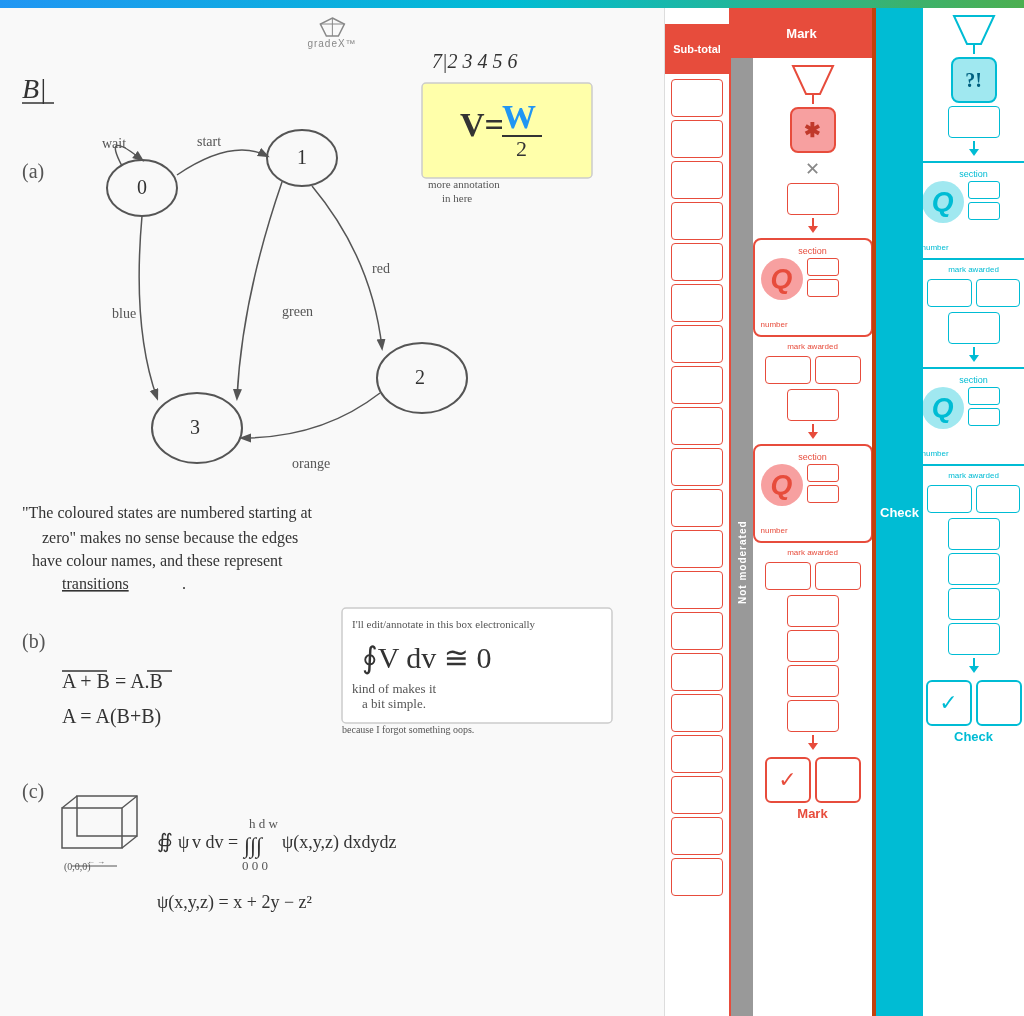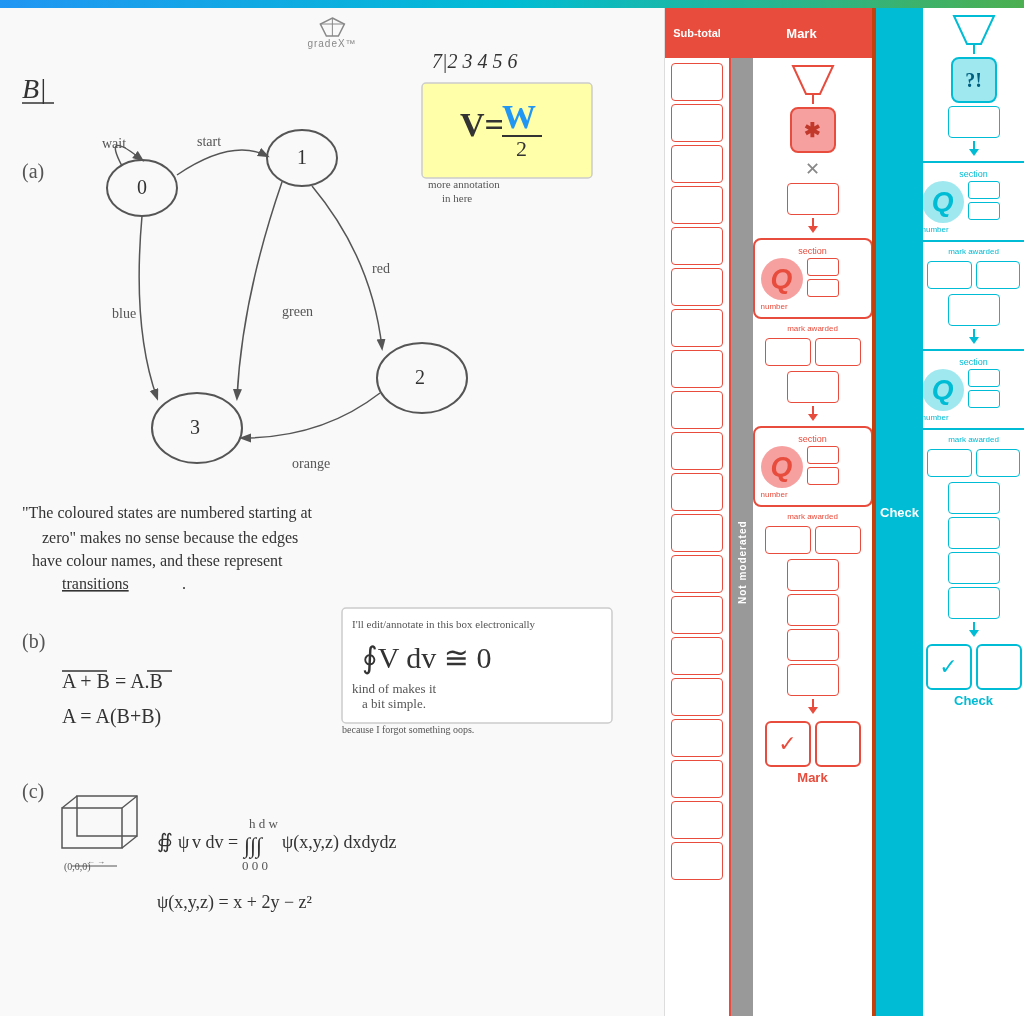"Sub-total" .subtotal-col { padding-top: 0 -> 16px }
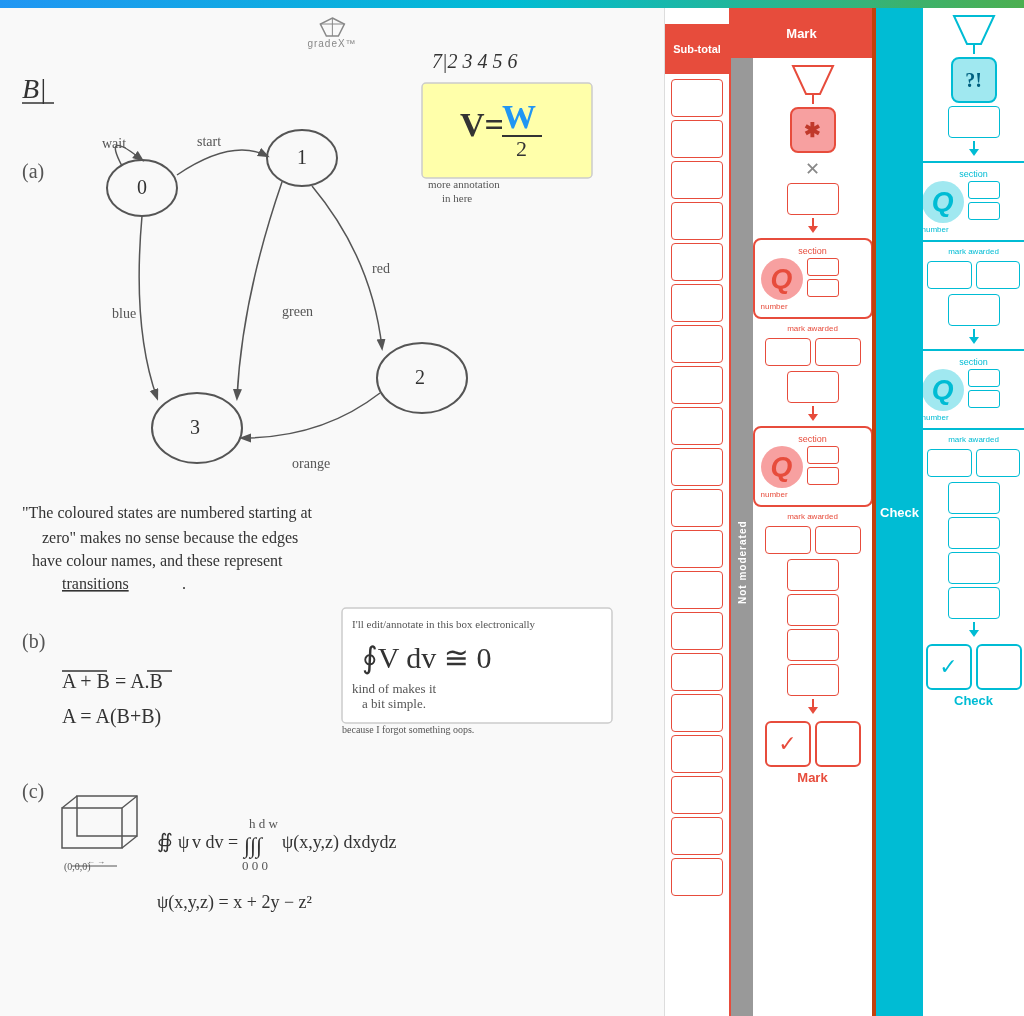"number" .number-label { margin-top: 2px -> 20px }
